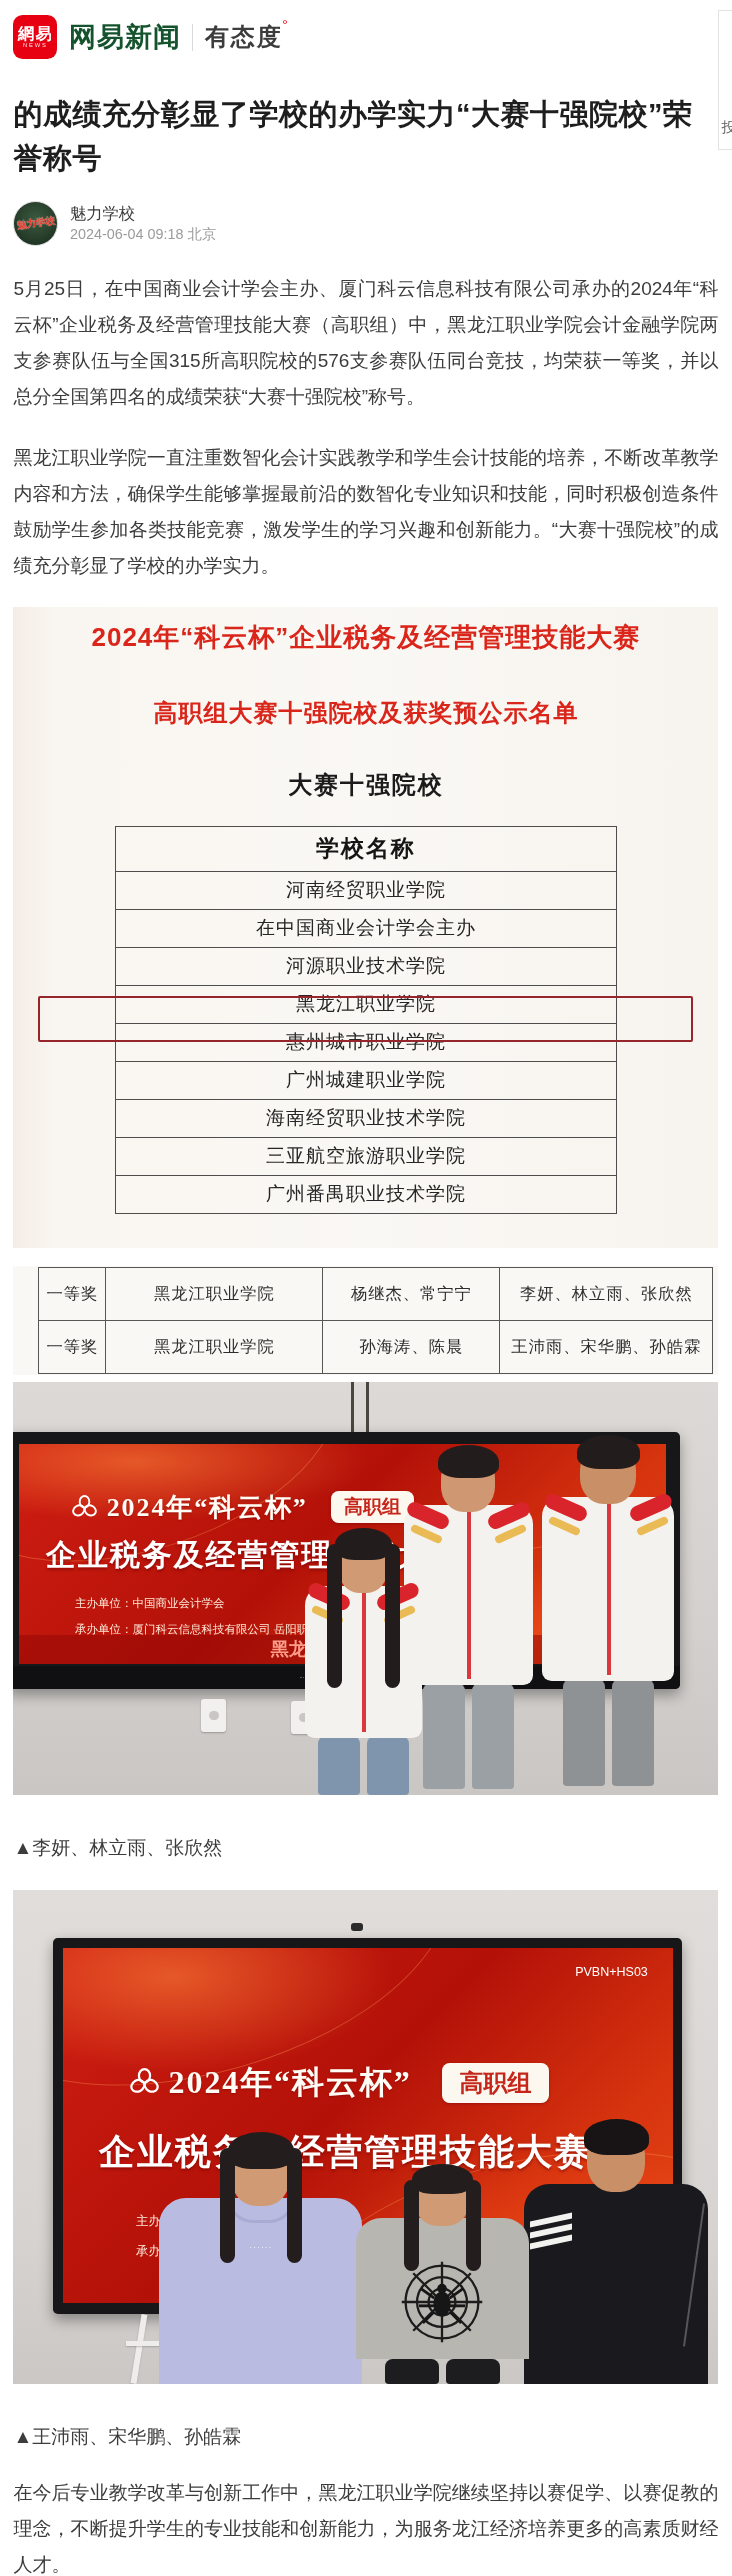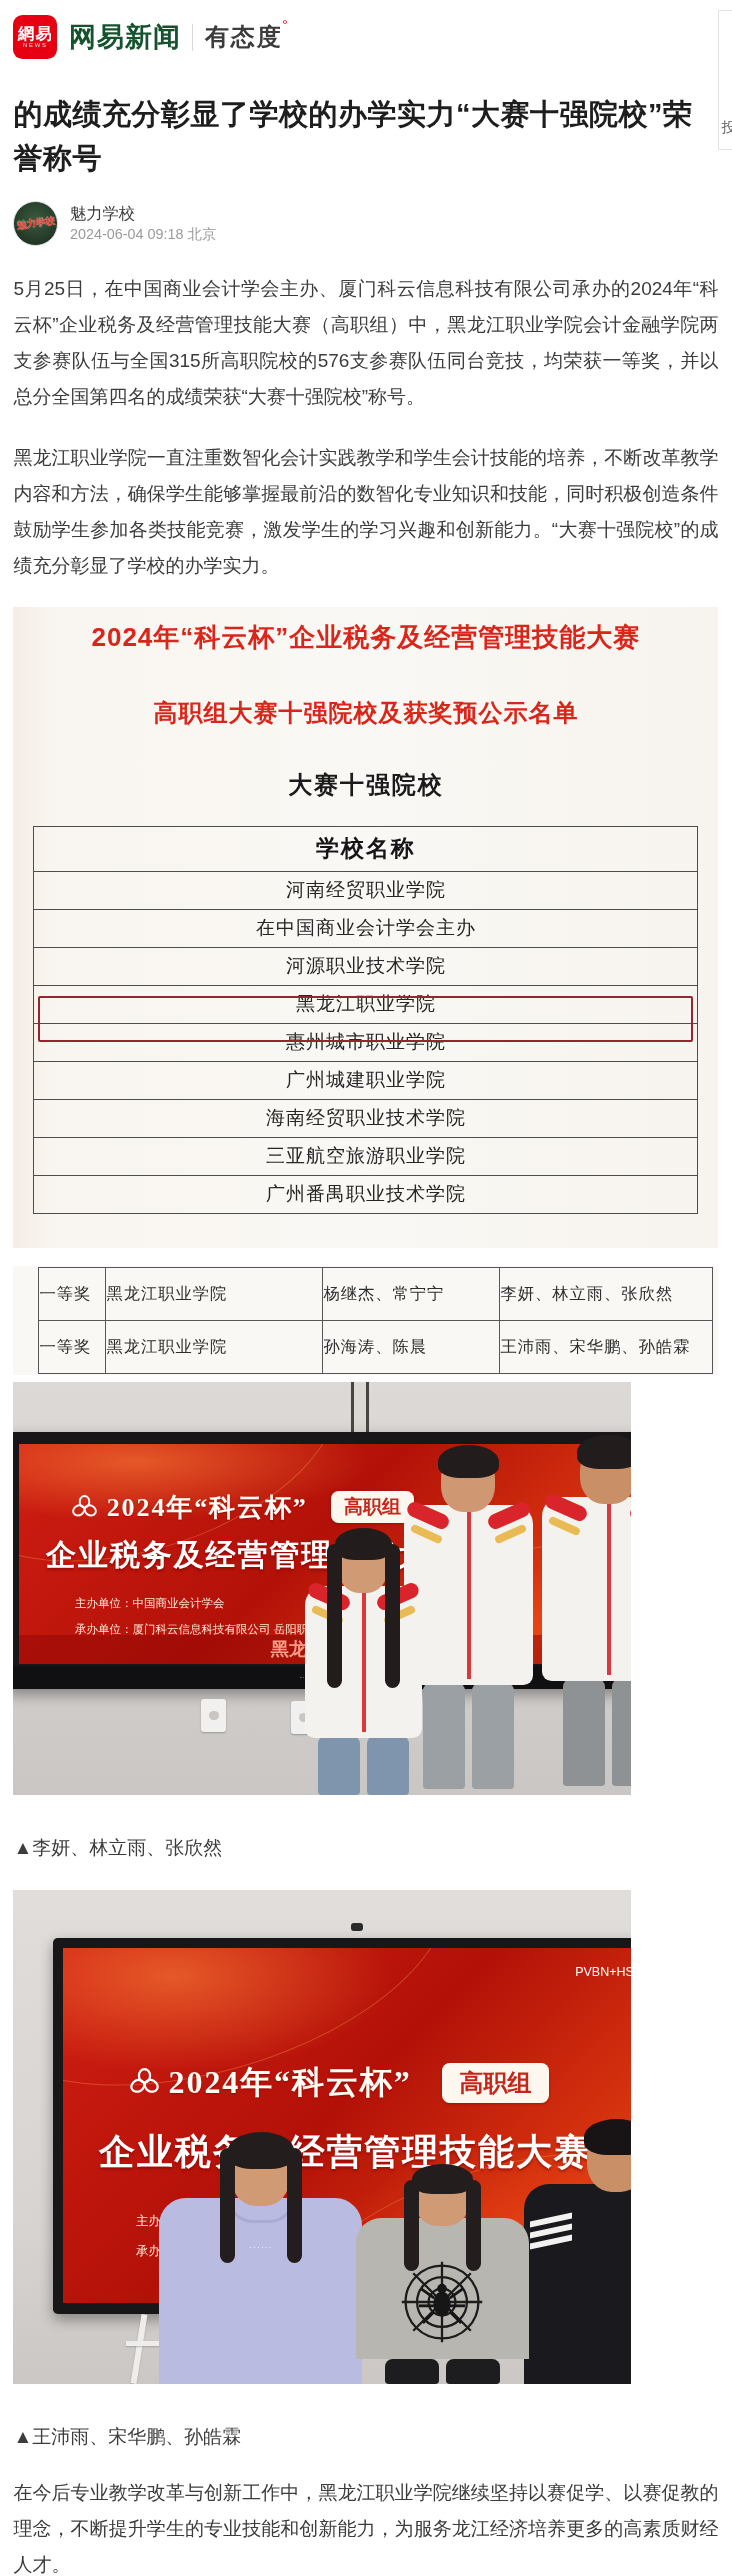"学校名称" .school-table { width: 665px -> 502px }
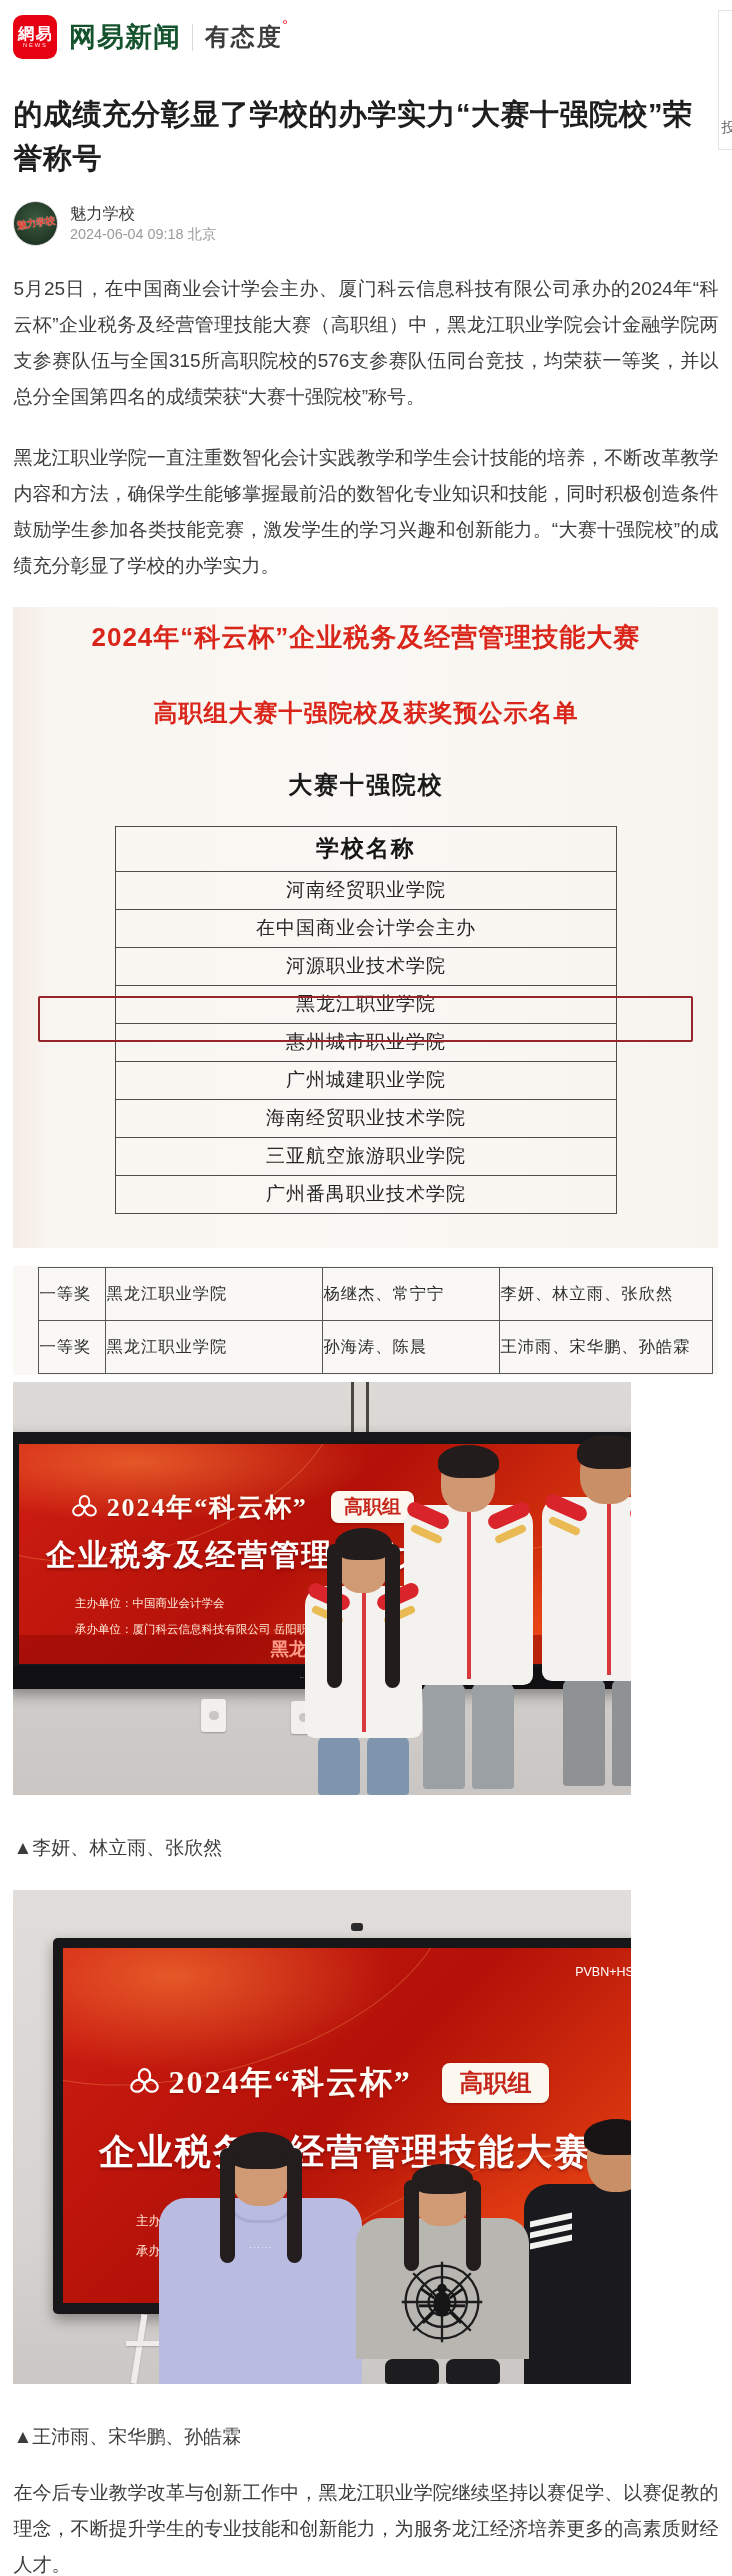"一等奖" .awards td { text-align: none -> center }
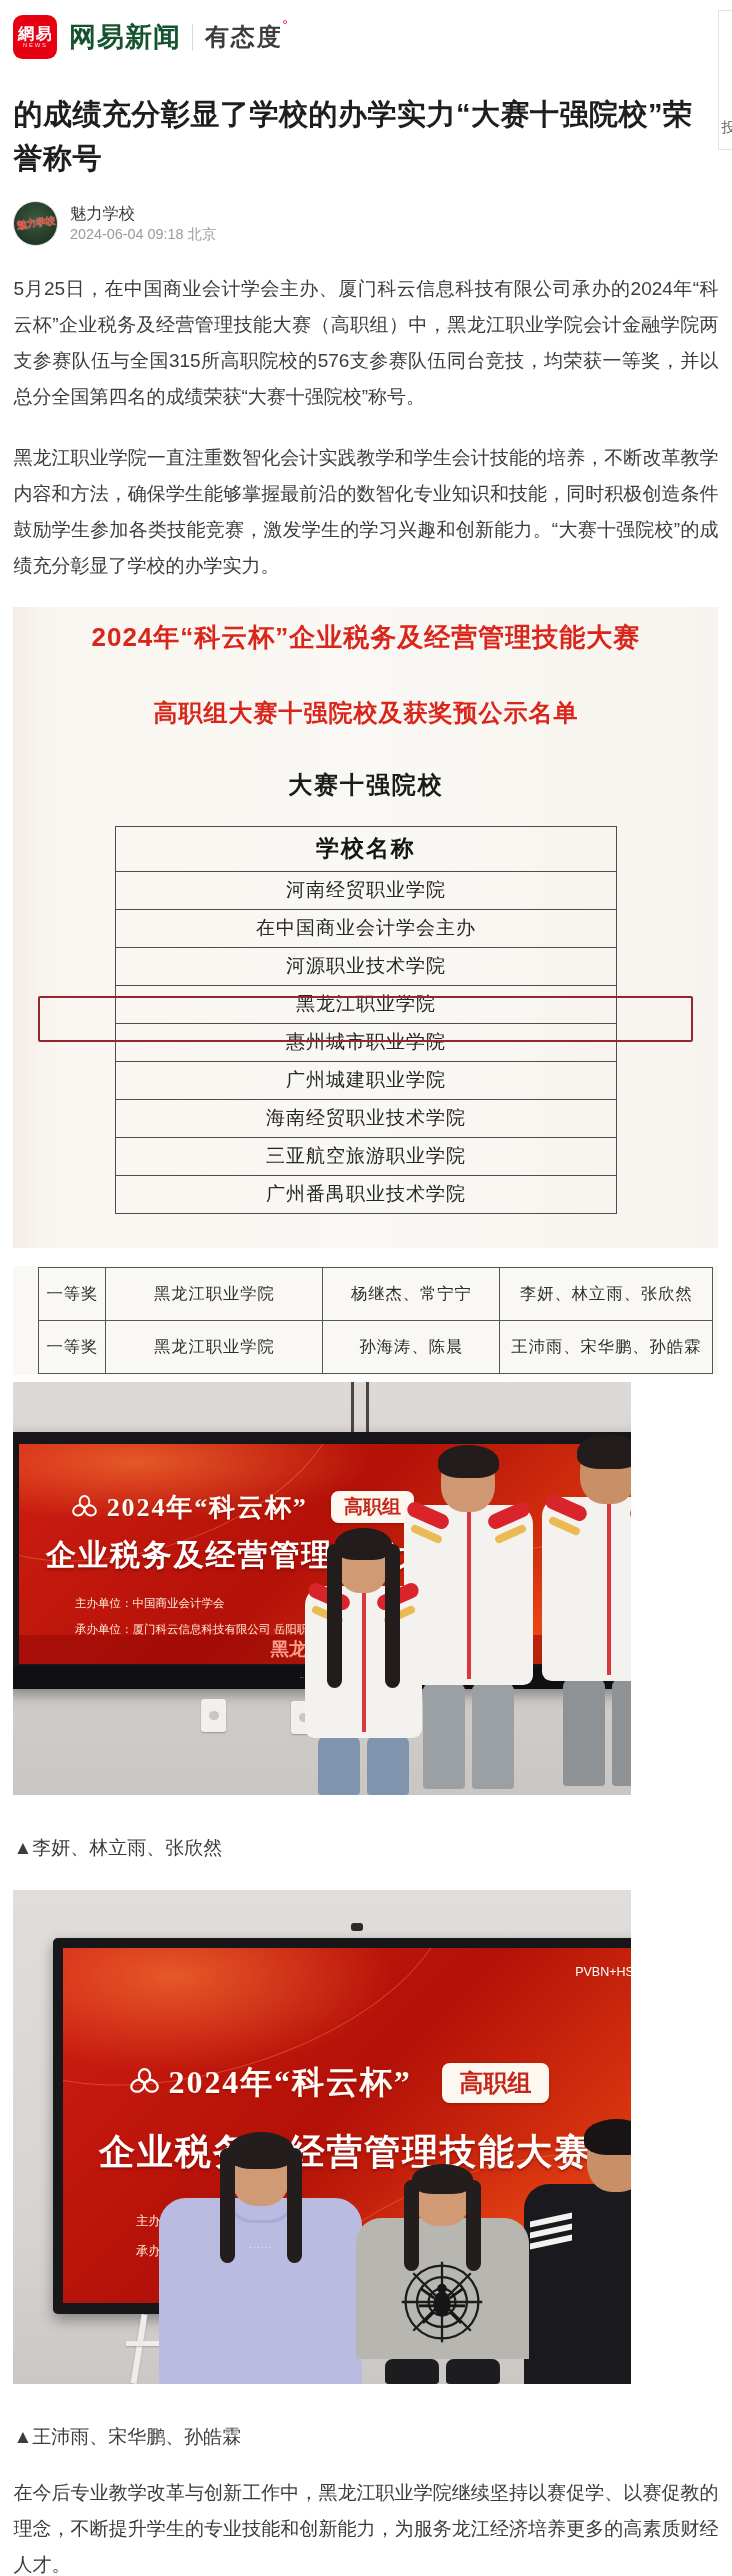"2024年“科云杯”" .photo { width: 618px -> 705px }
